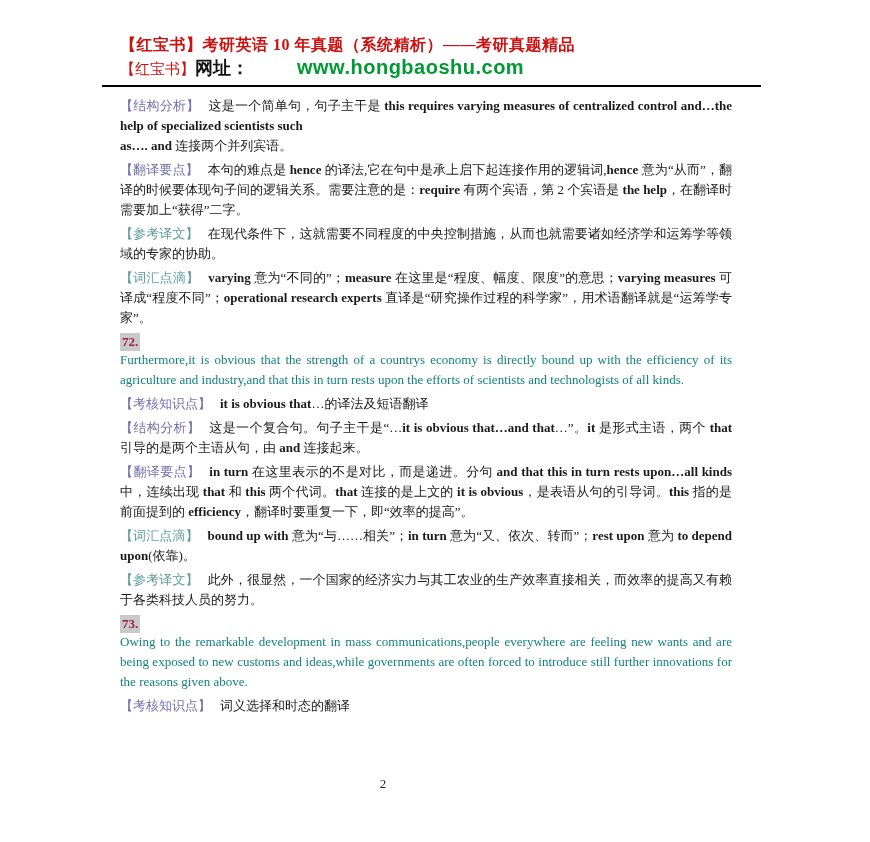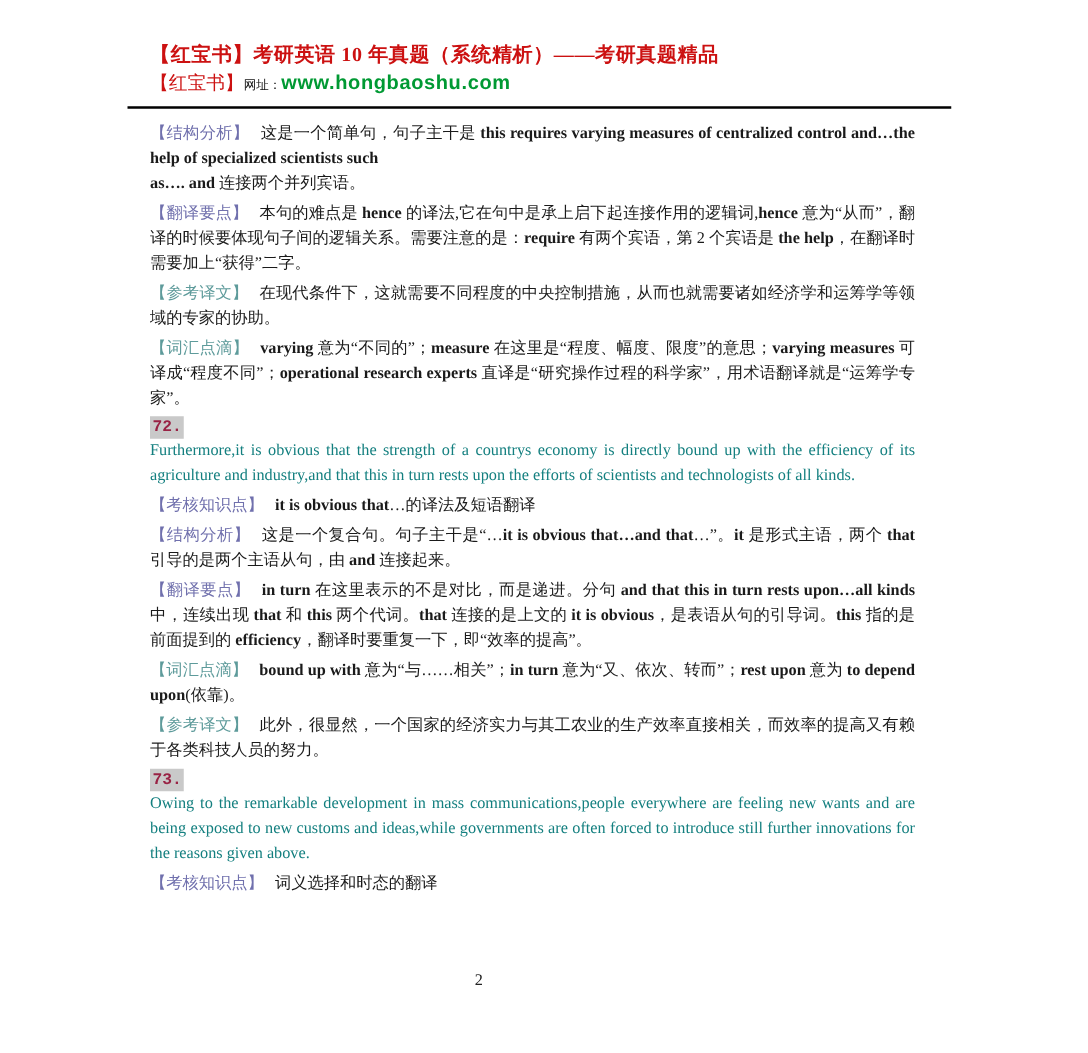"网址：" .site-label { font-size: 10px -> 18px; font-weight: normal -> bold }
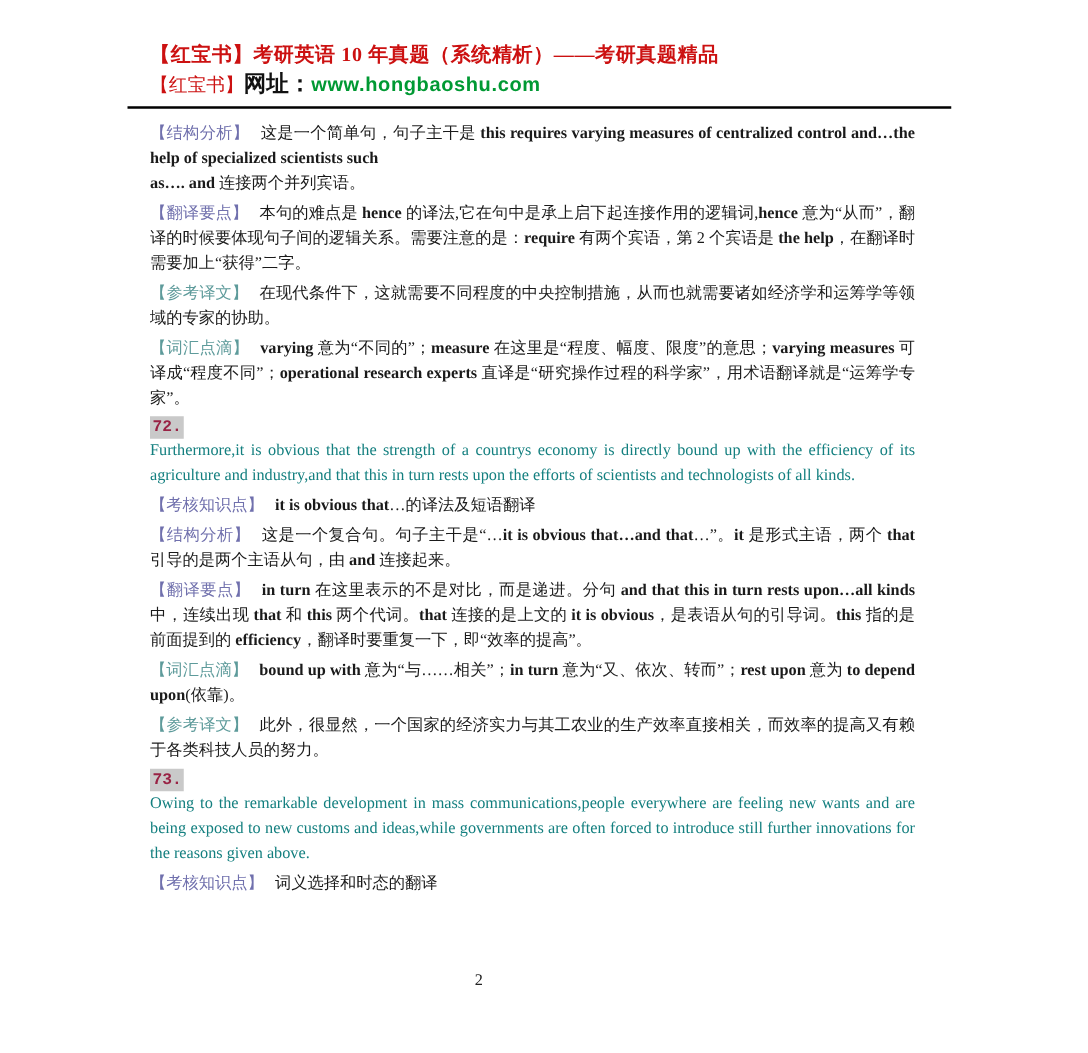"www.hongbaoshu.com" .site-url { font-size: 16px -> 20px; margin-left: none -> 48px }
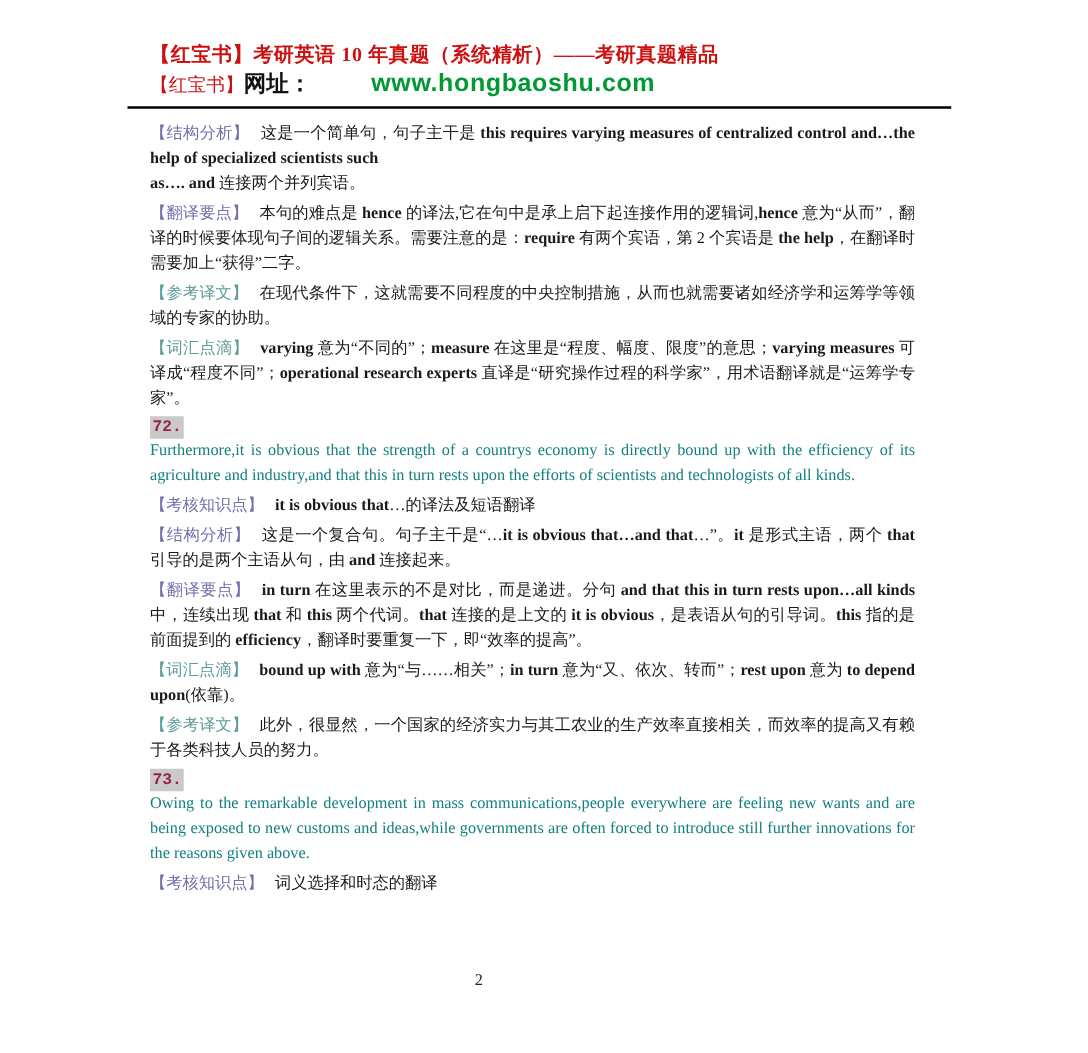"72." .q-num { font-family: Liberation Mono, monospace -> none }
